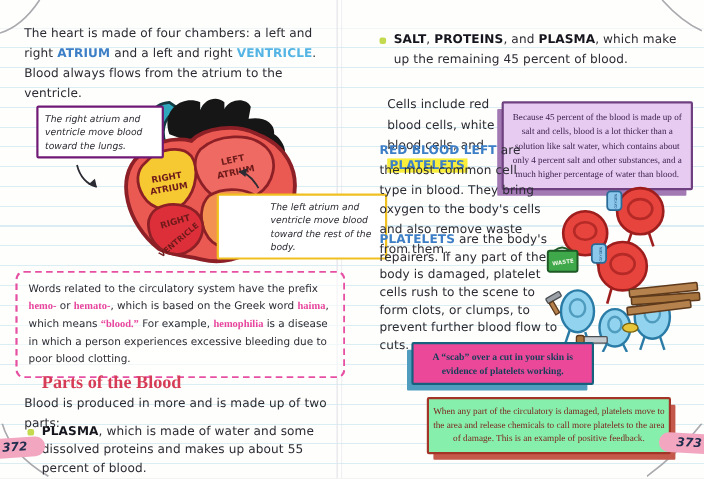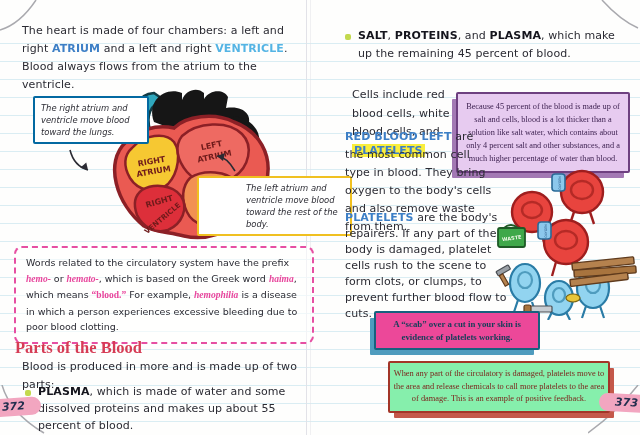"The right atrium and ventricle" .callout.purple { border: 2px solid #0369a1 -> 2px solid #701a75 }
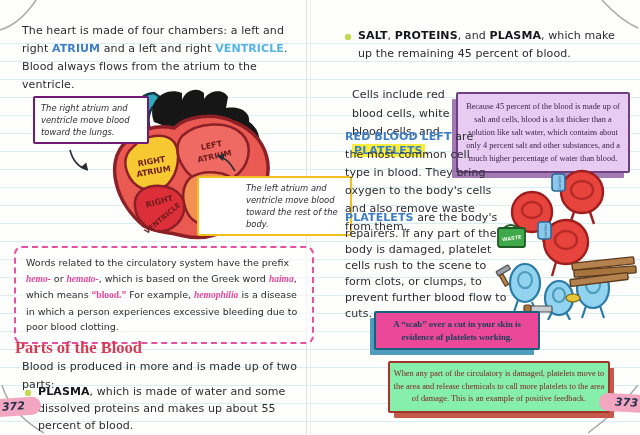"hemo-" .pk { font-style: italic -> none }
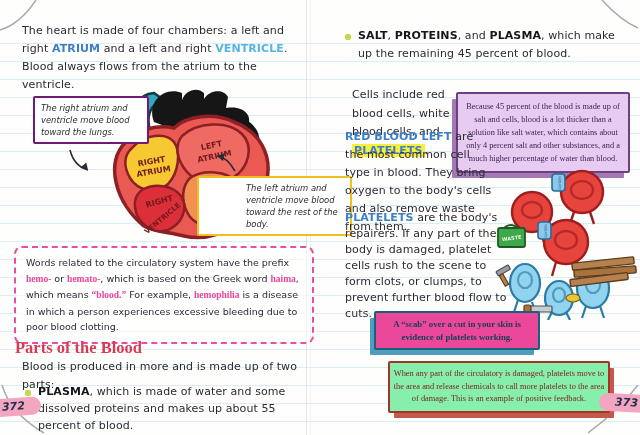"Parts of the Blood" h2.abs { left: 15px -> 38px }
